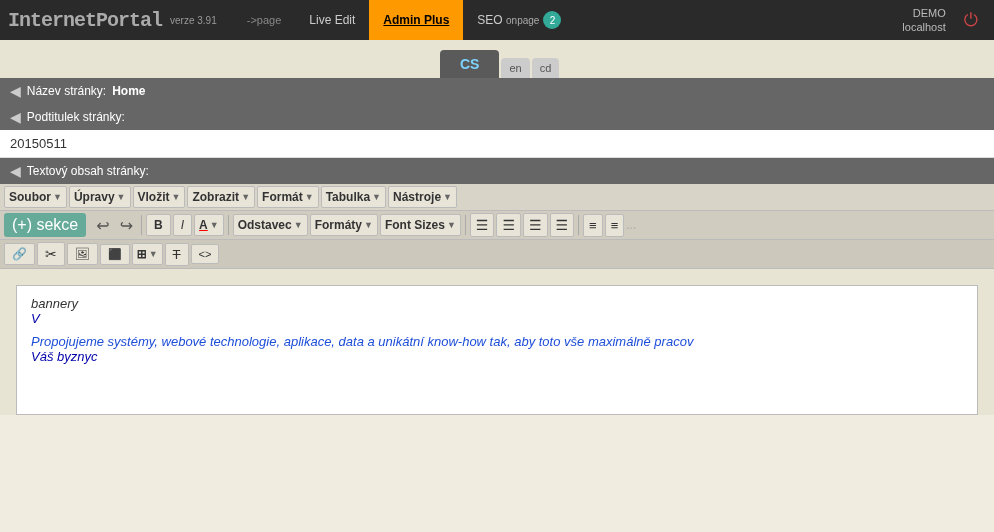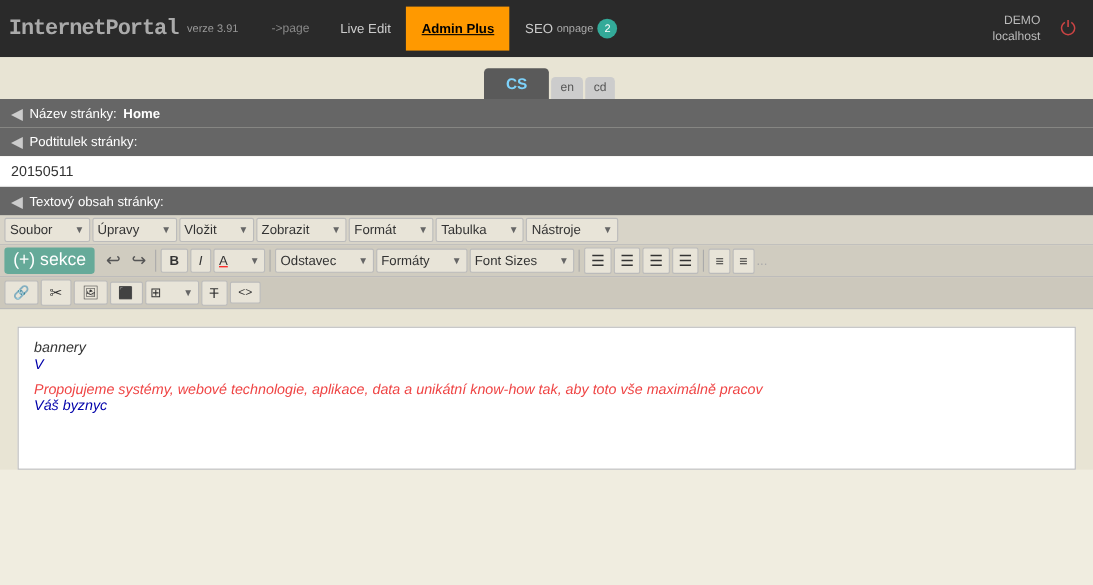"InternetPortal" .top-bar { height: 52px -> 40px }
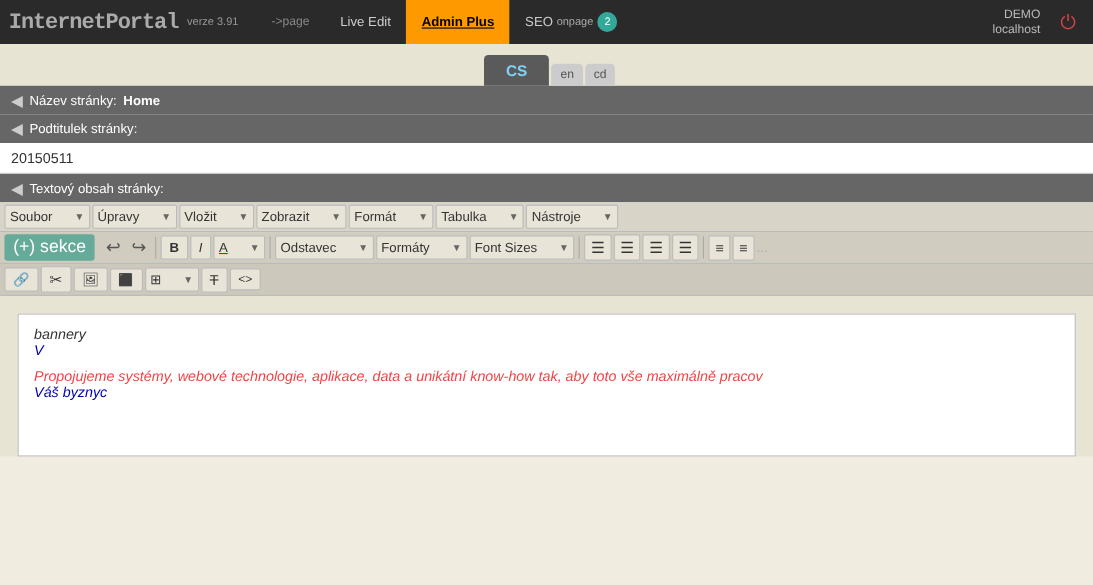"Soubor" .toolbar-dropdown { font-weight: none -> bold; gap: 20px -> 2px }
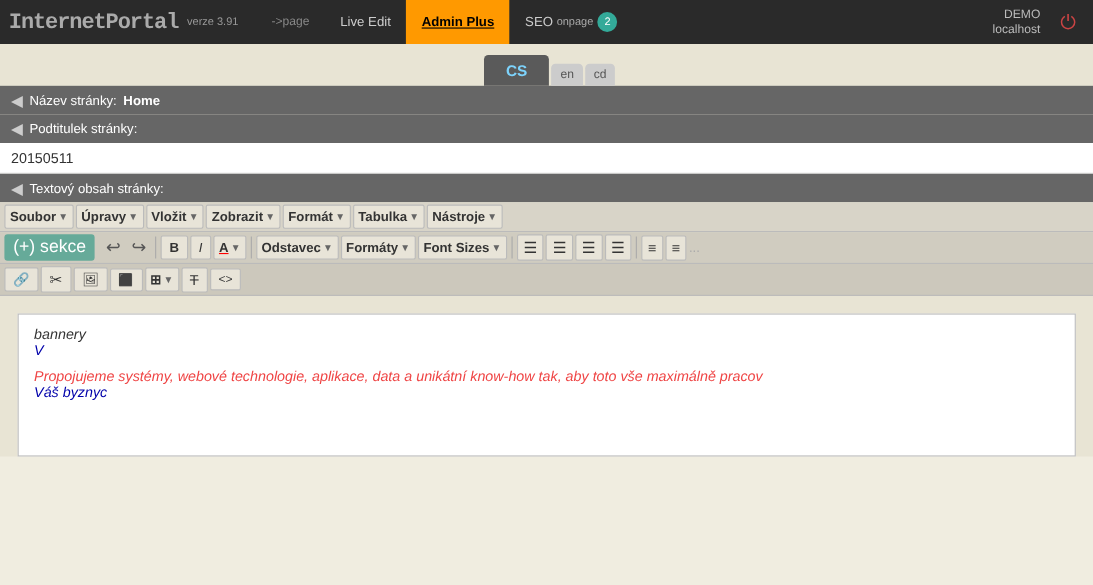"Propojujeme systémy, webové technologie," .editor-content .promo-text { color: #ef4444 -> #1d4ed8 }
